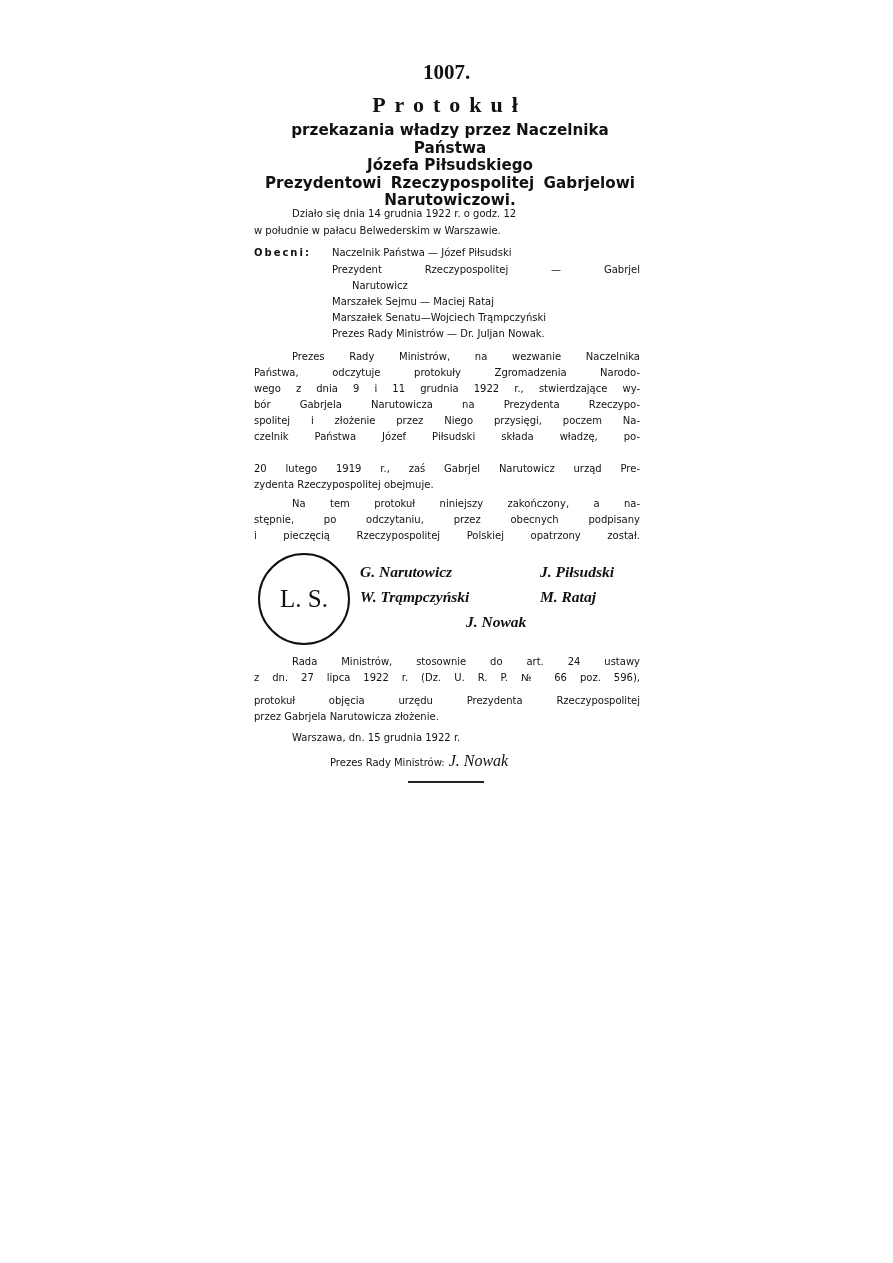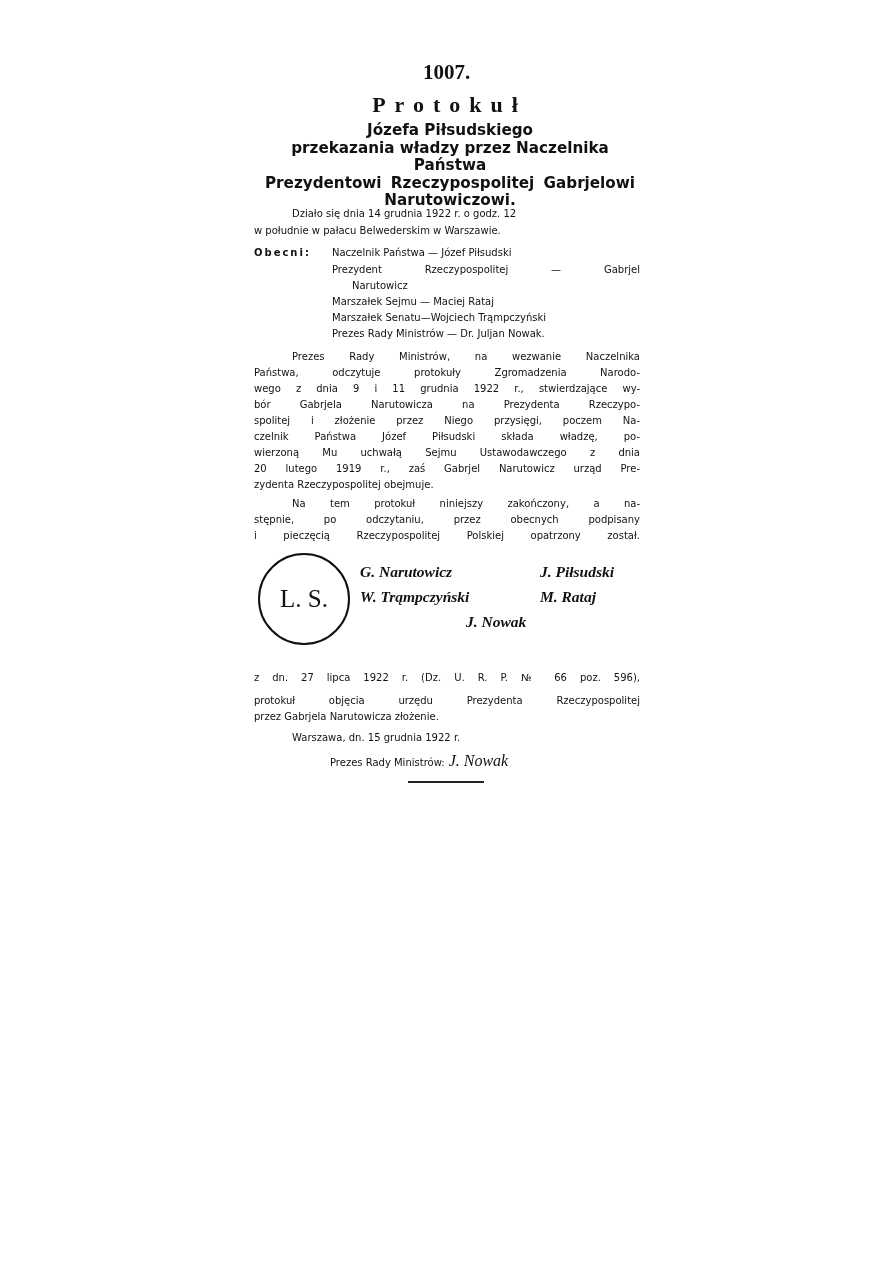"Józefa Piłsudskiego" div { order: before "przekazania władzy przez Naczelnika" -> after "przekazania władzy przez Naczelnika" }
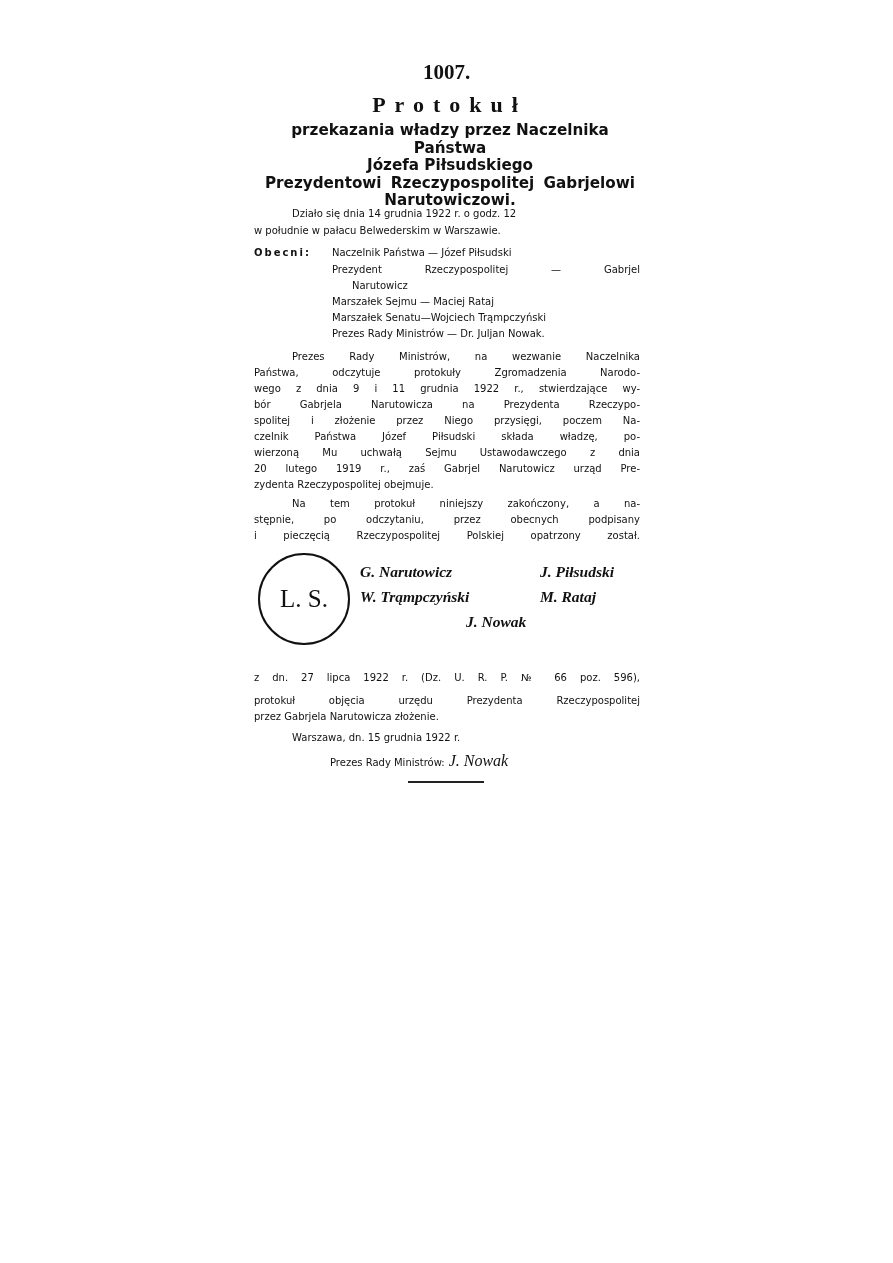"wierzoną Mu uchwałą Sejmu Ustawodawczego" div.abs { html: <div>wierzoną Mu uchwałą Sejmu Ustawodawczego z dnia</div> -> none }
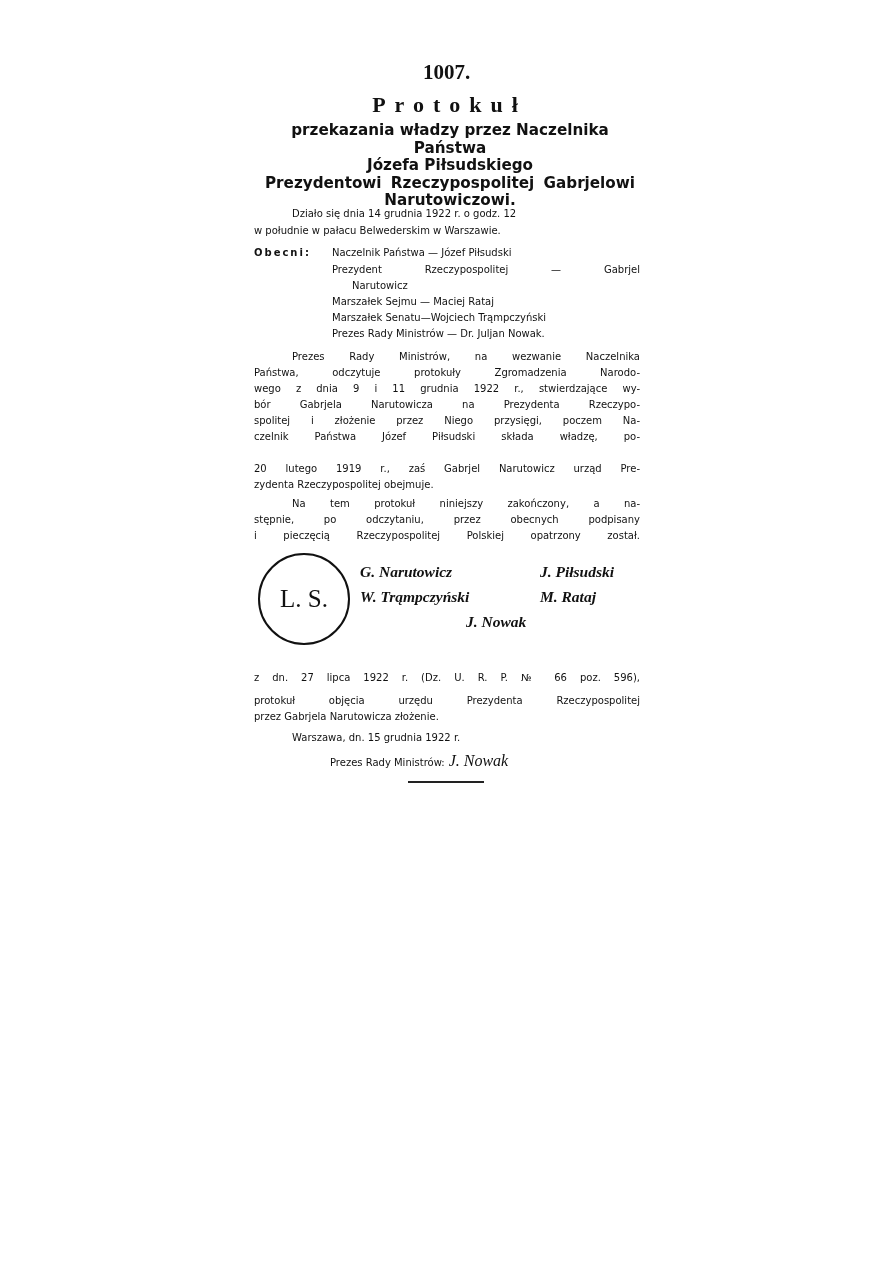"Rada Ministrów, stosownie do art." div.abs { html: none -> <div>Rada Ministrów, stosownie do art. 24 ustawy</div> }
